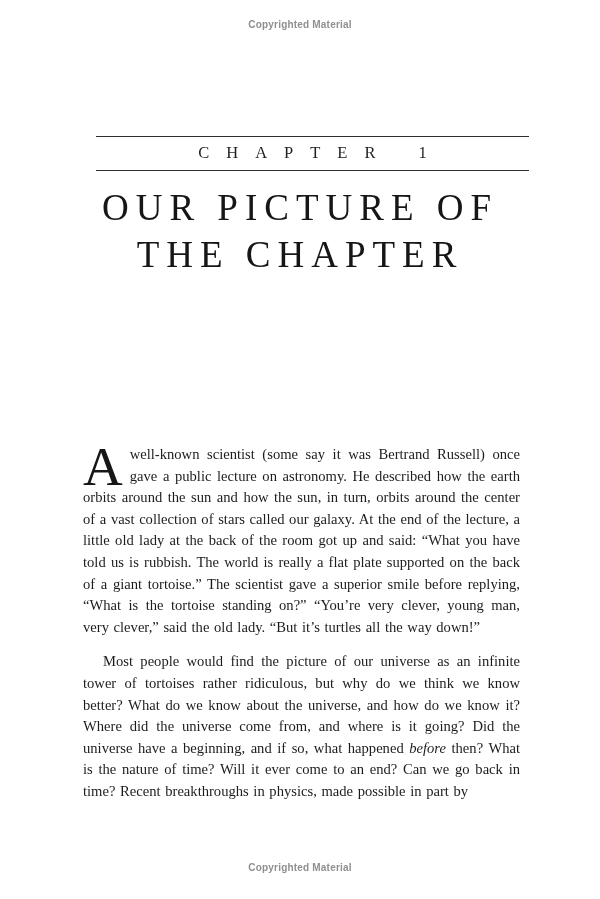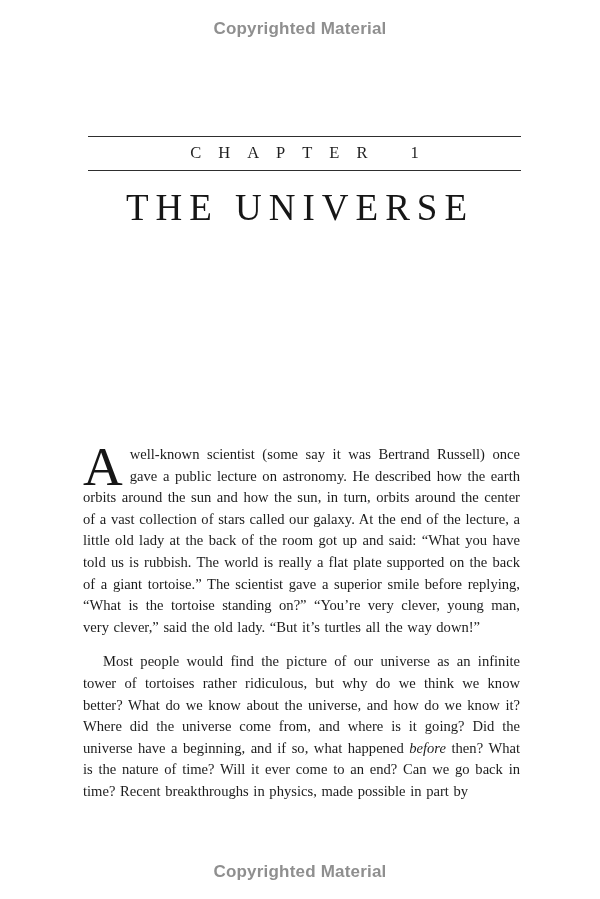"Copyrighted Material" .copyright { font-size: 17px -> 10px }
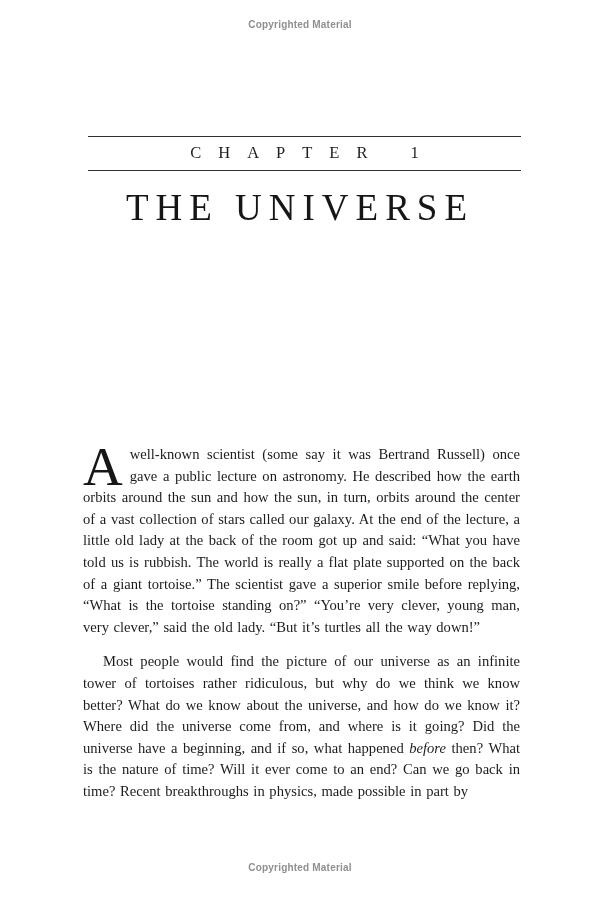"CHAPTER 1" .chapter-rule { left: 88px -> 96px }
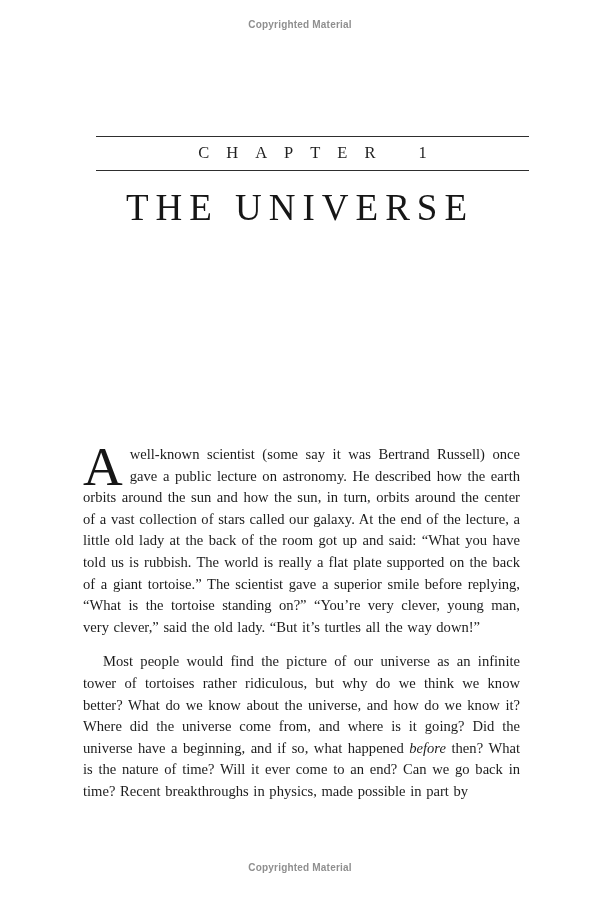"OUR PICTURE OF" span.title-line { html: none -> <span>OUR PICTURE OF</span> }
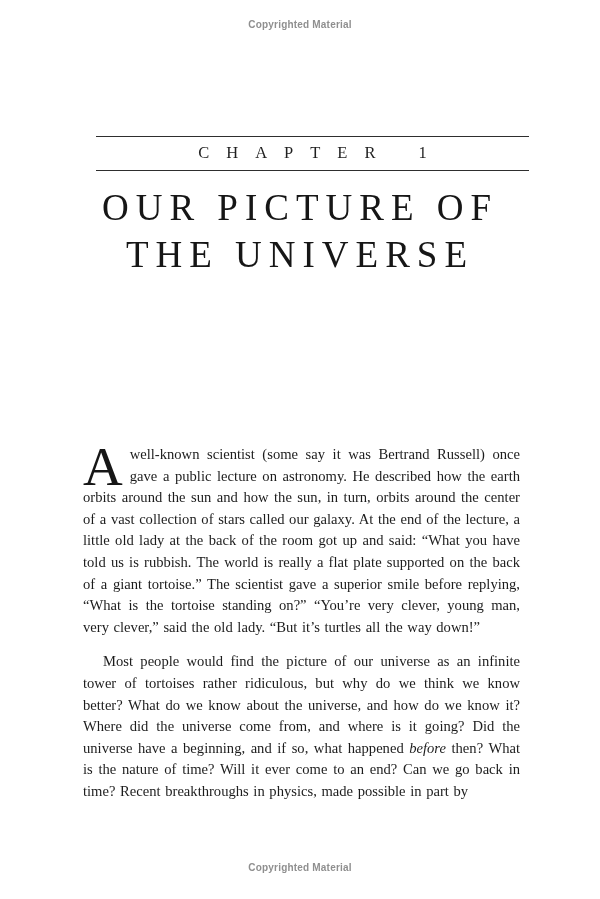"THE UNIVERSE" span.title-line { text: UNIVERSE -> CHAPTER }
